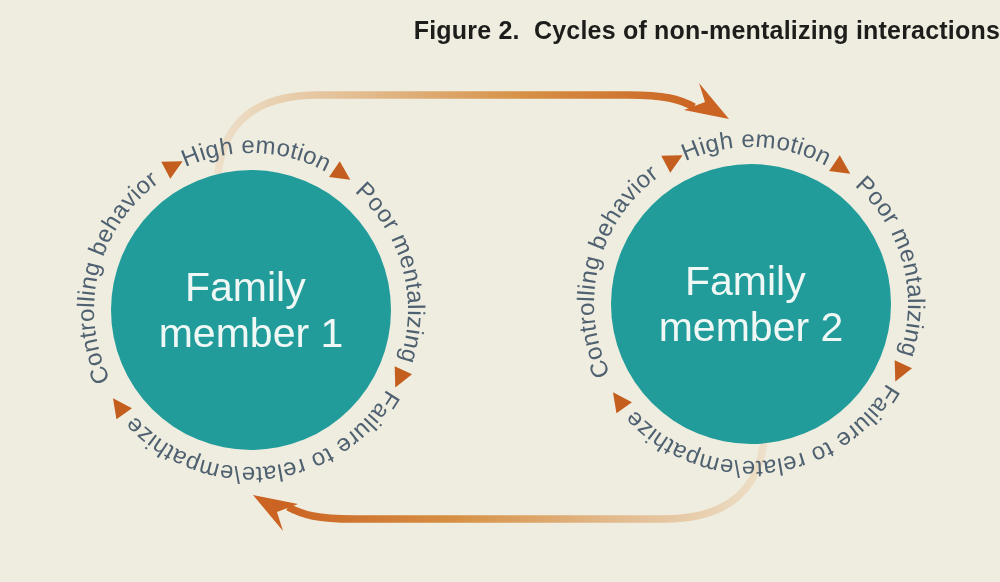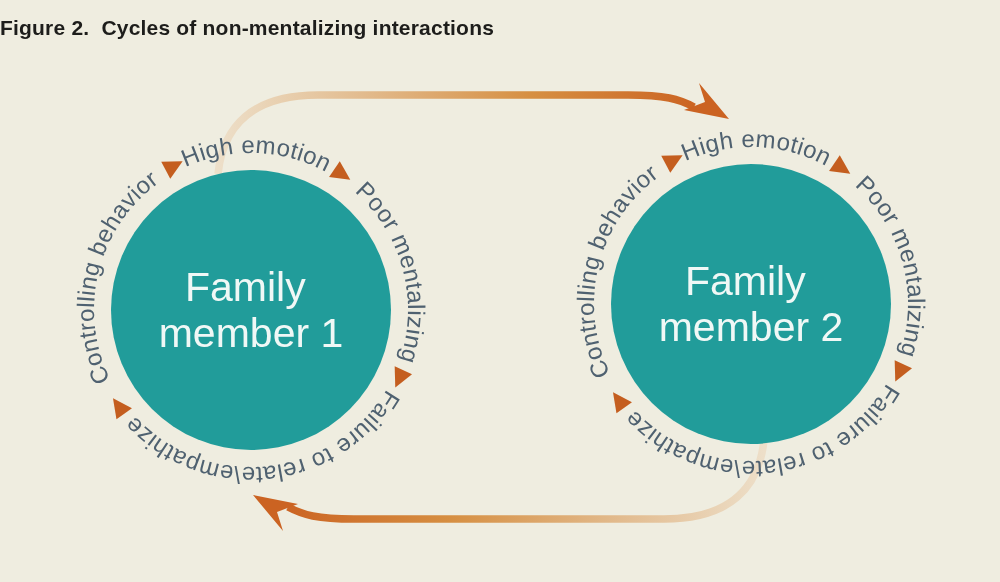"Figure 2. Cycles of non-mentalizing" .fig-title { font-size: 21px -> 25px; text-align: left -> right }
